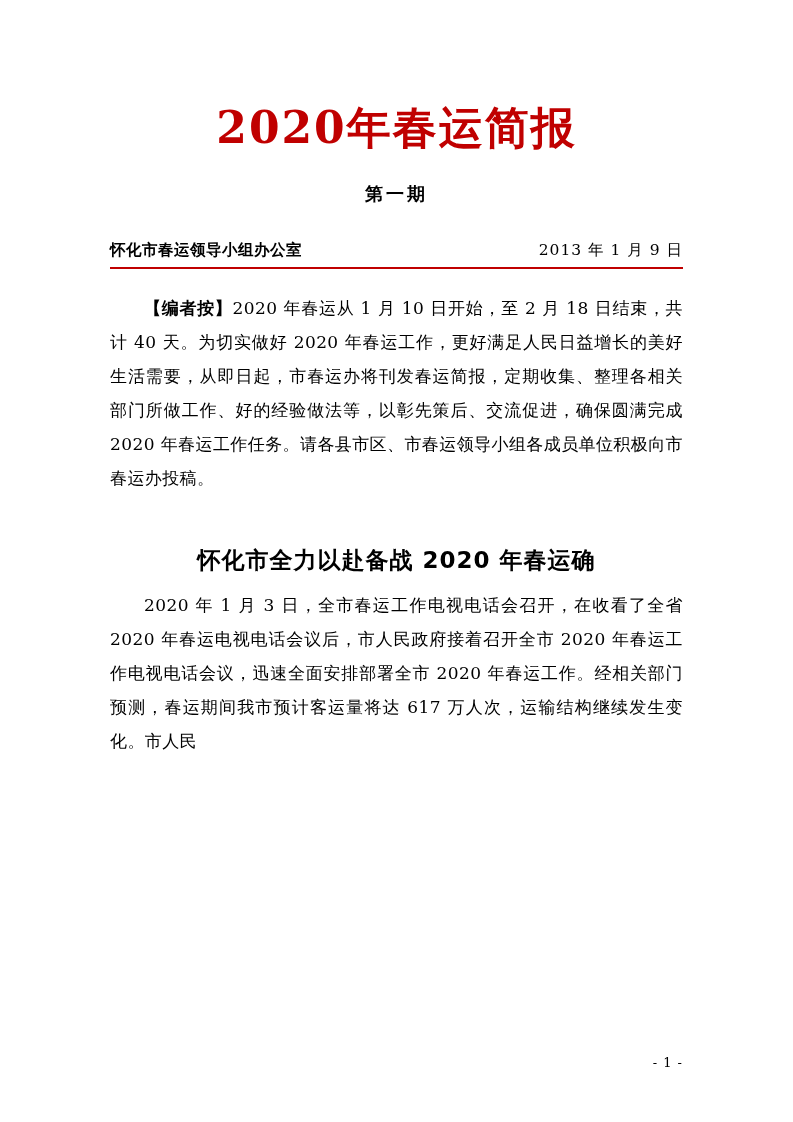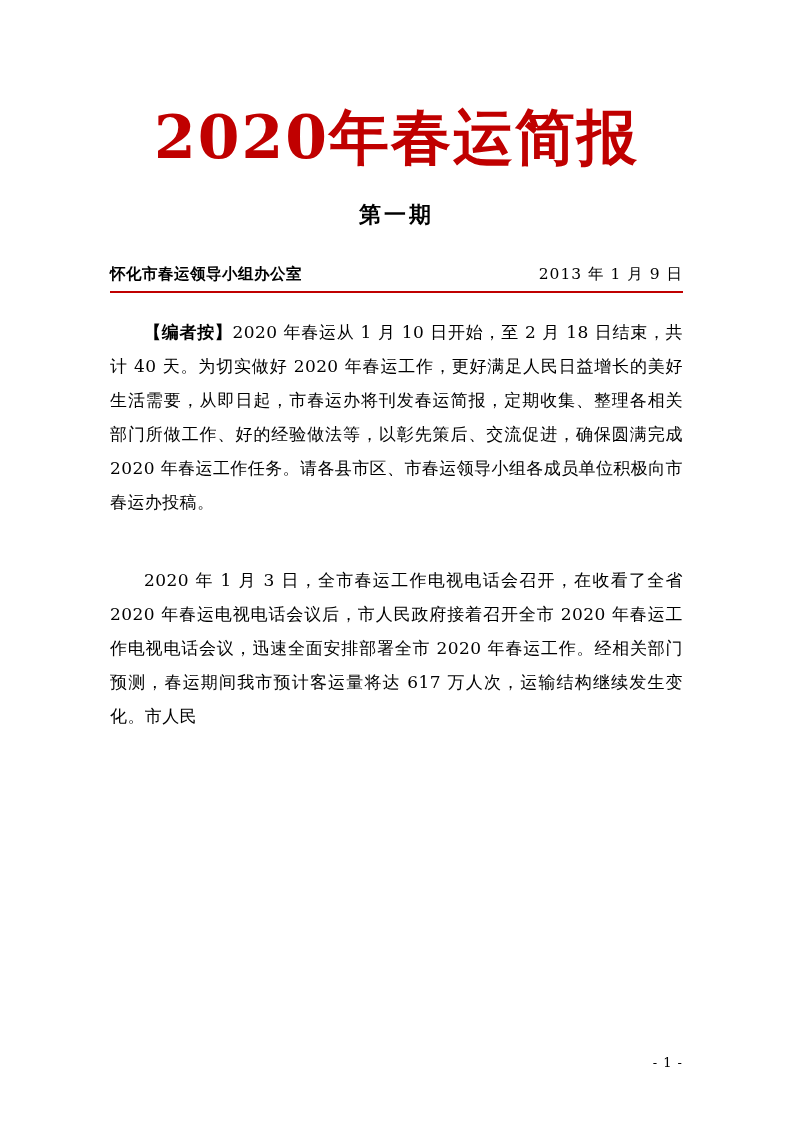"2020年春运简报" .doc-title { font-size: 60px -> 44px }
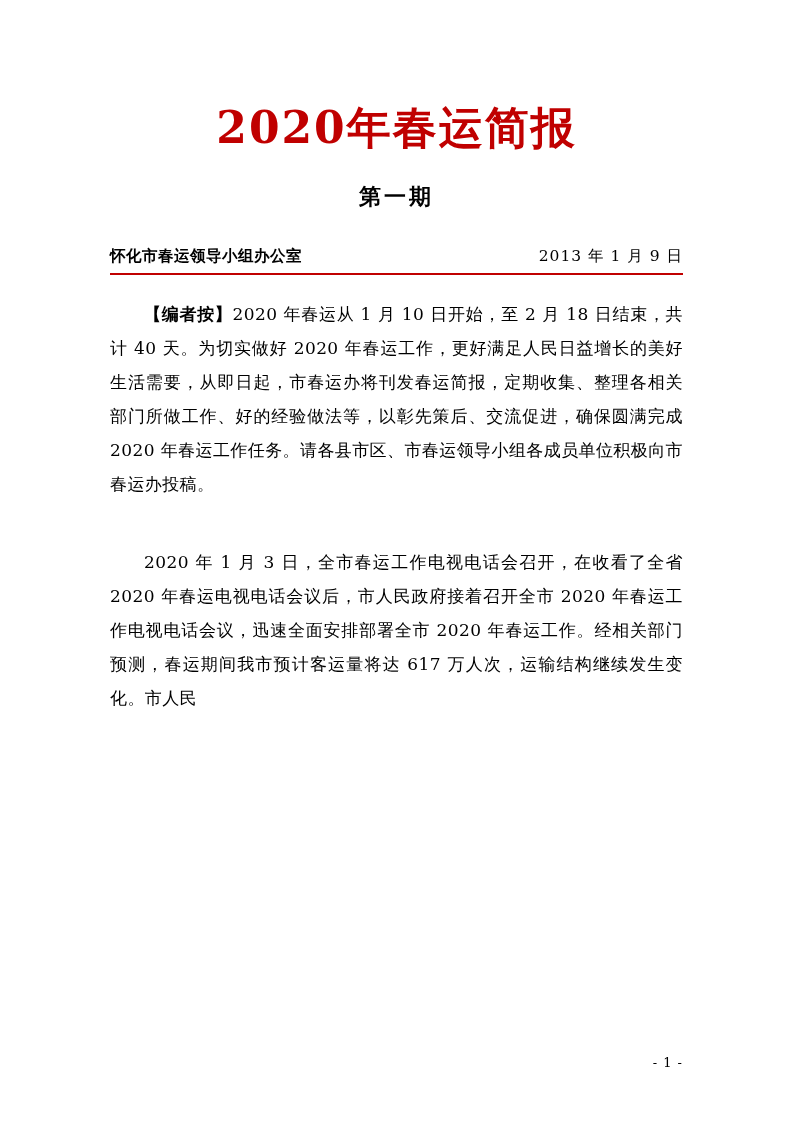"第一期" .doc-subtitle { font-size: 22px -> 18px }
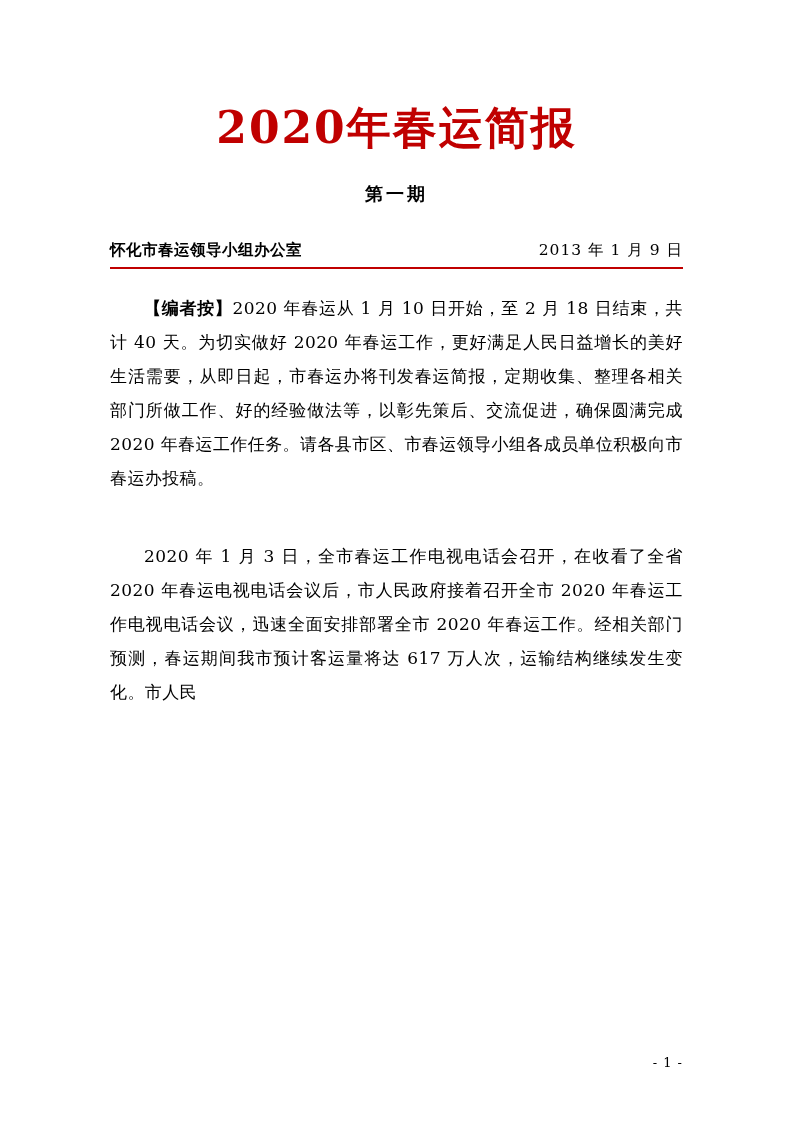"怀化市全力以赴备战 2020 年春运确" span { html: none -> <span>怀化市全力以赴备战 2020 年春运确</span> }
